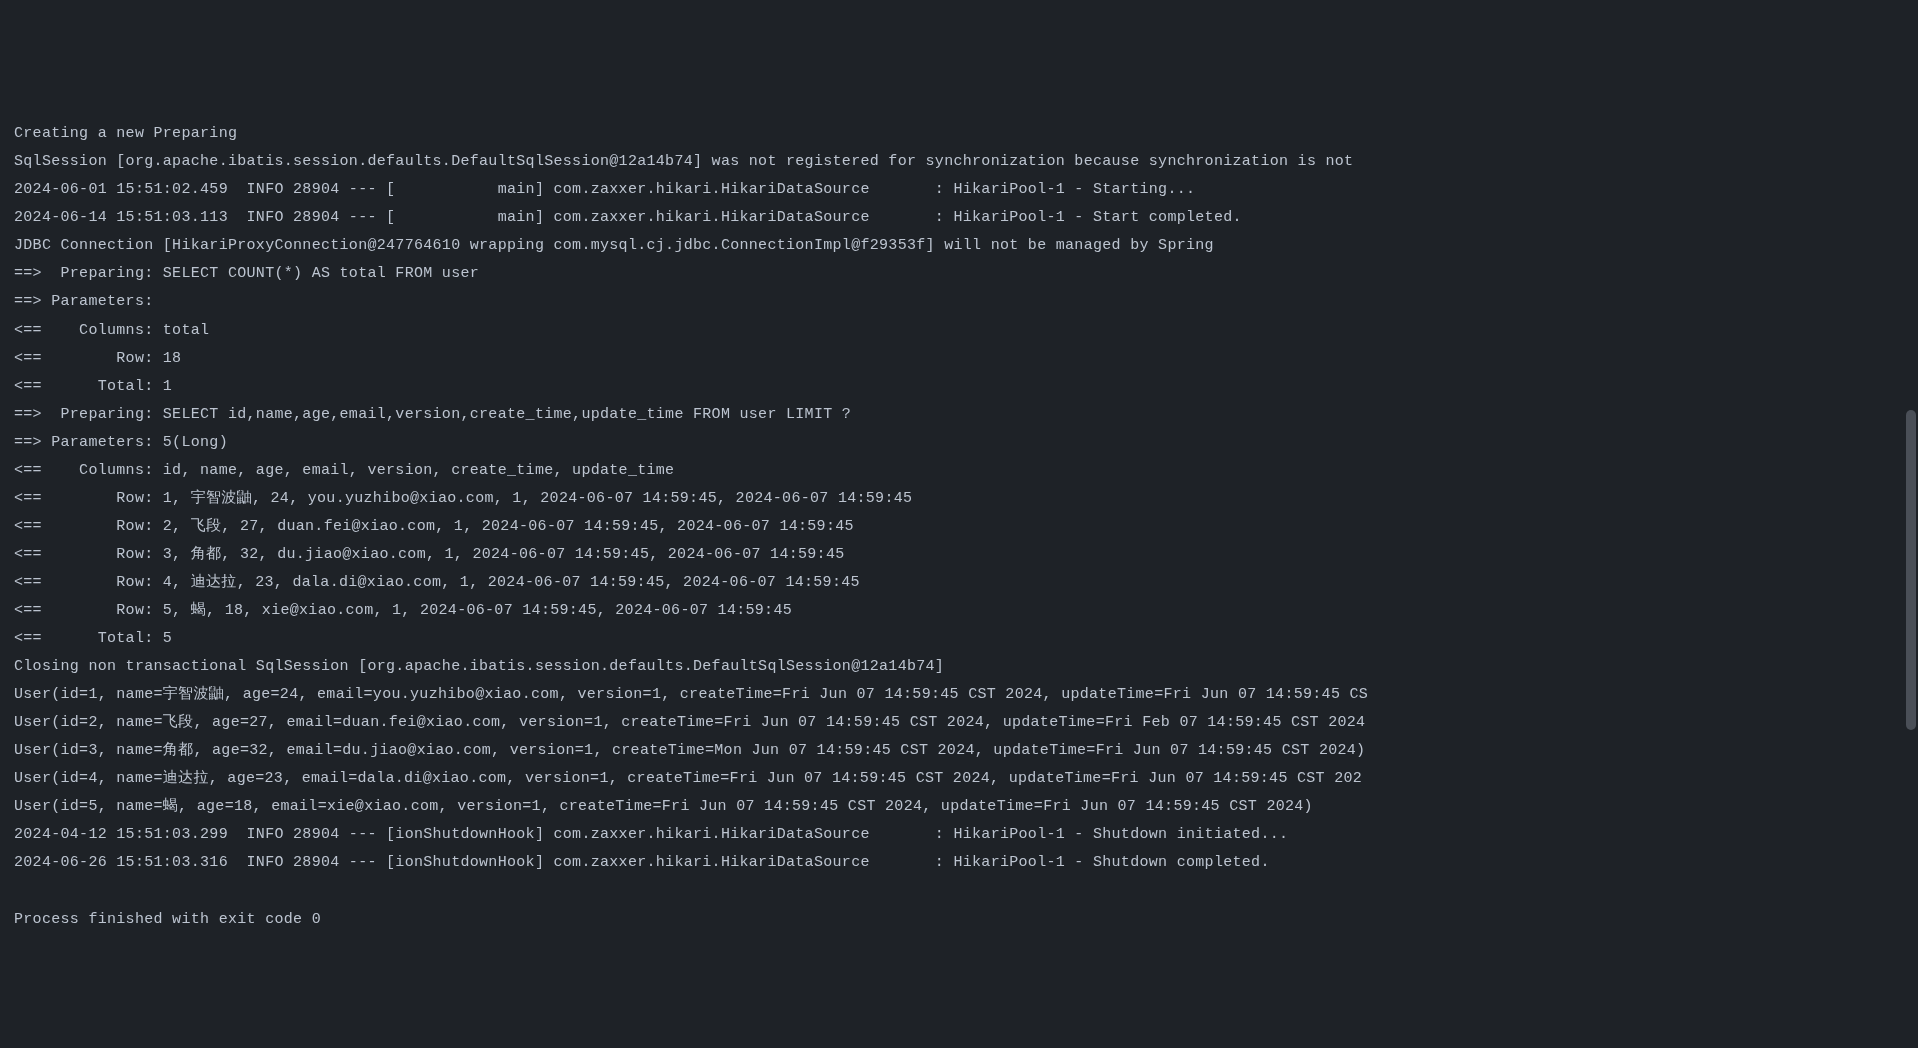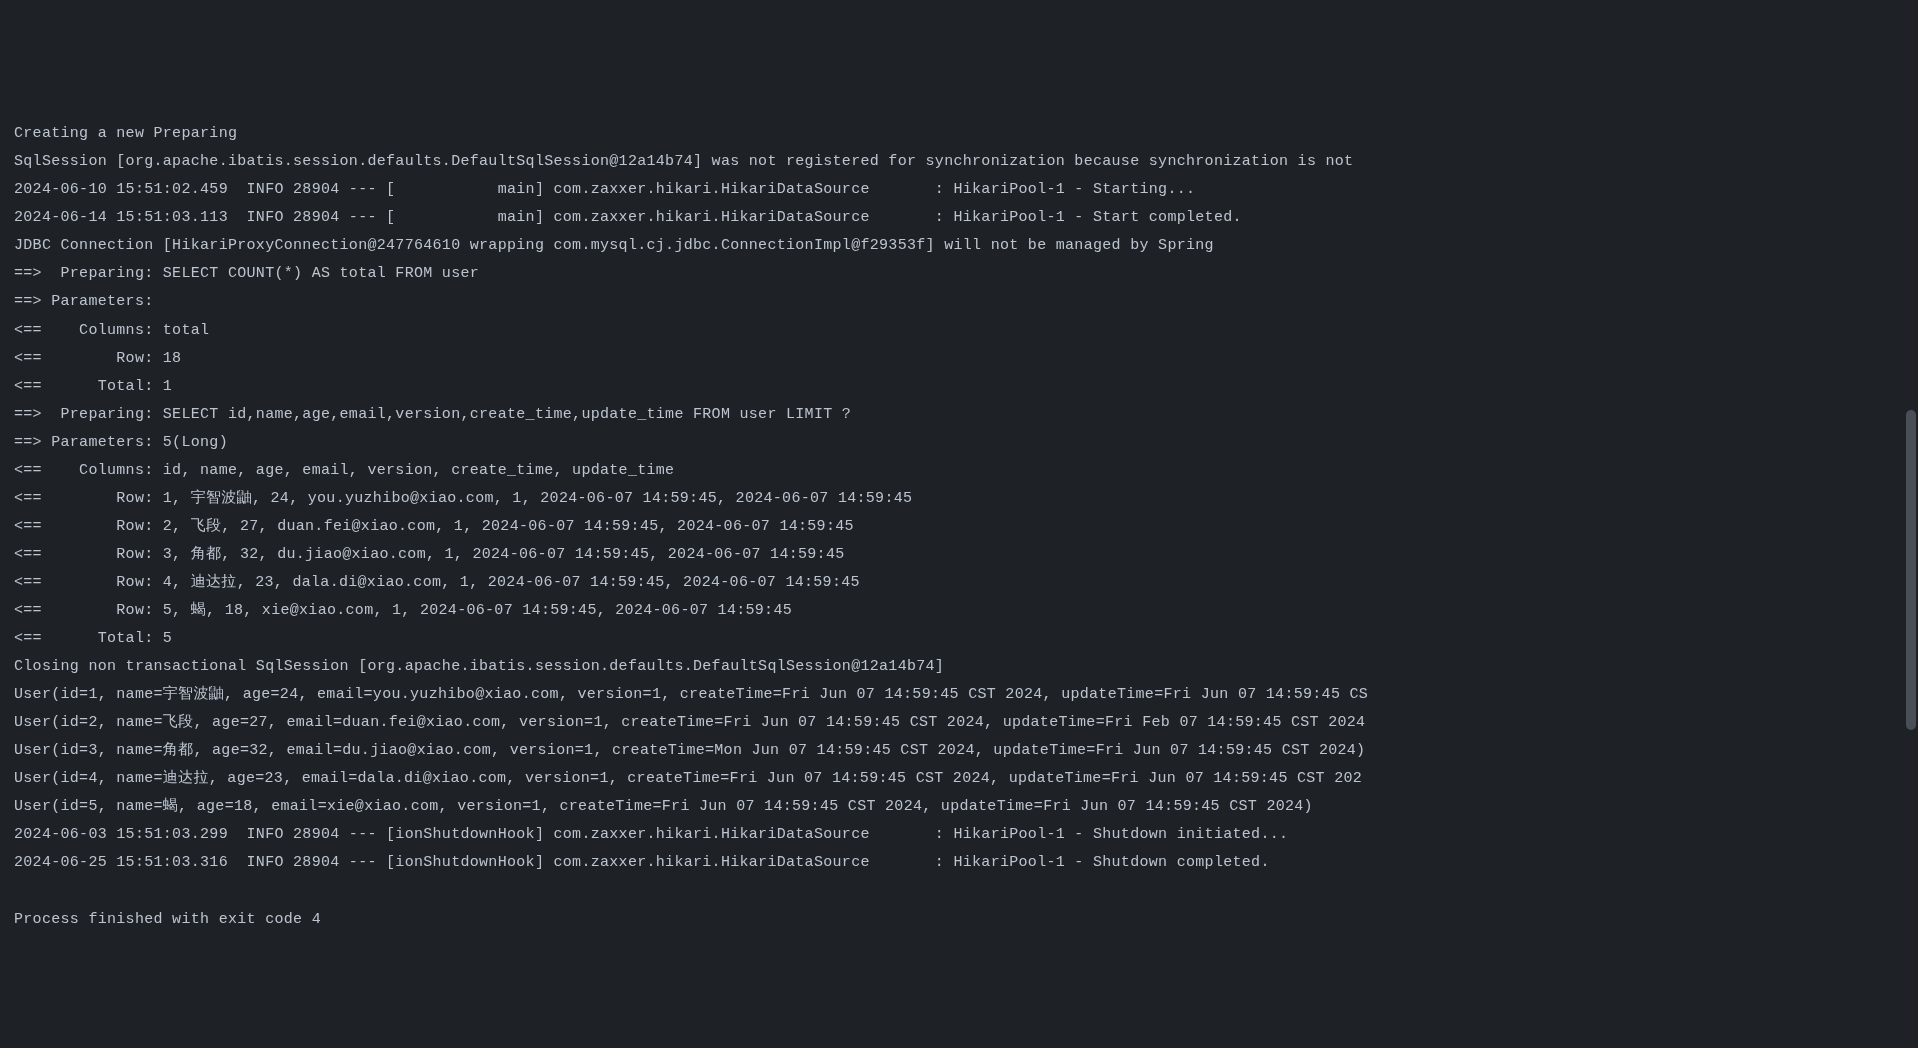"2024-06-10 15:51:02.459 INFO 28904 ---" span { text: 2024-06-10 -> 2024-06-01 }
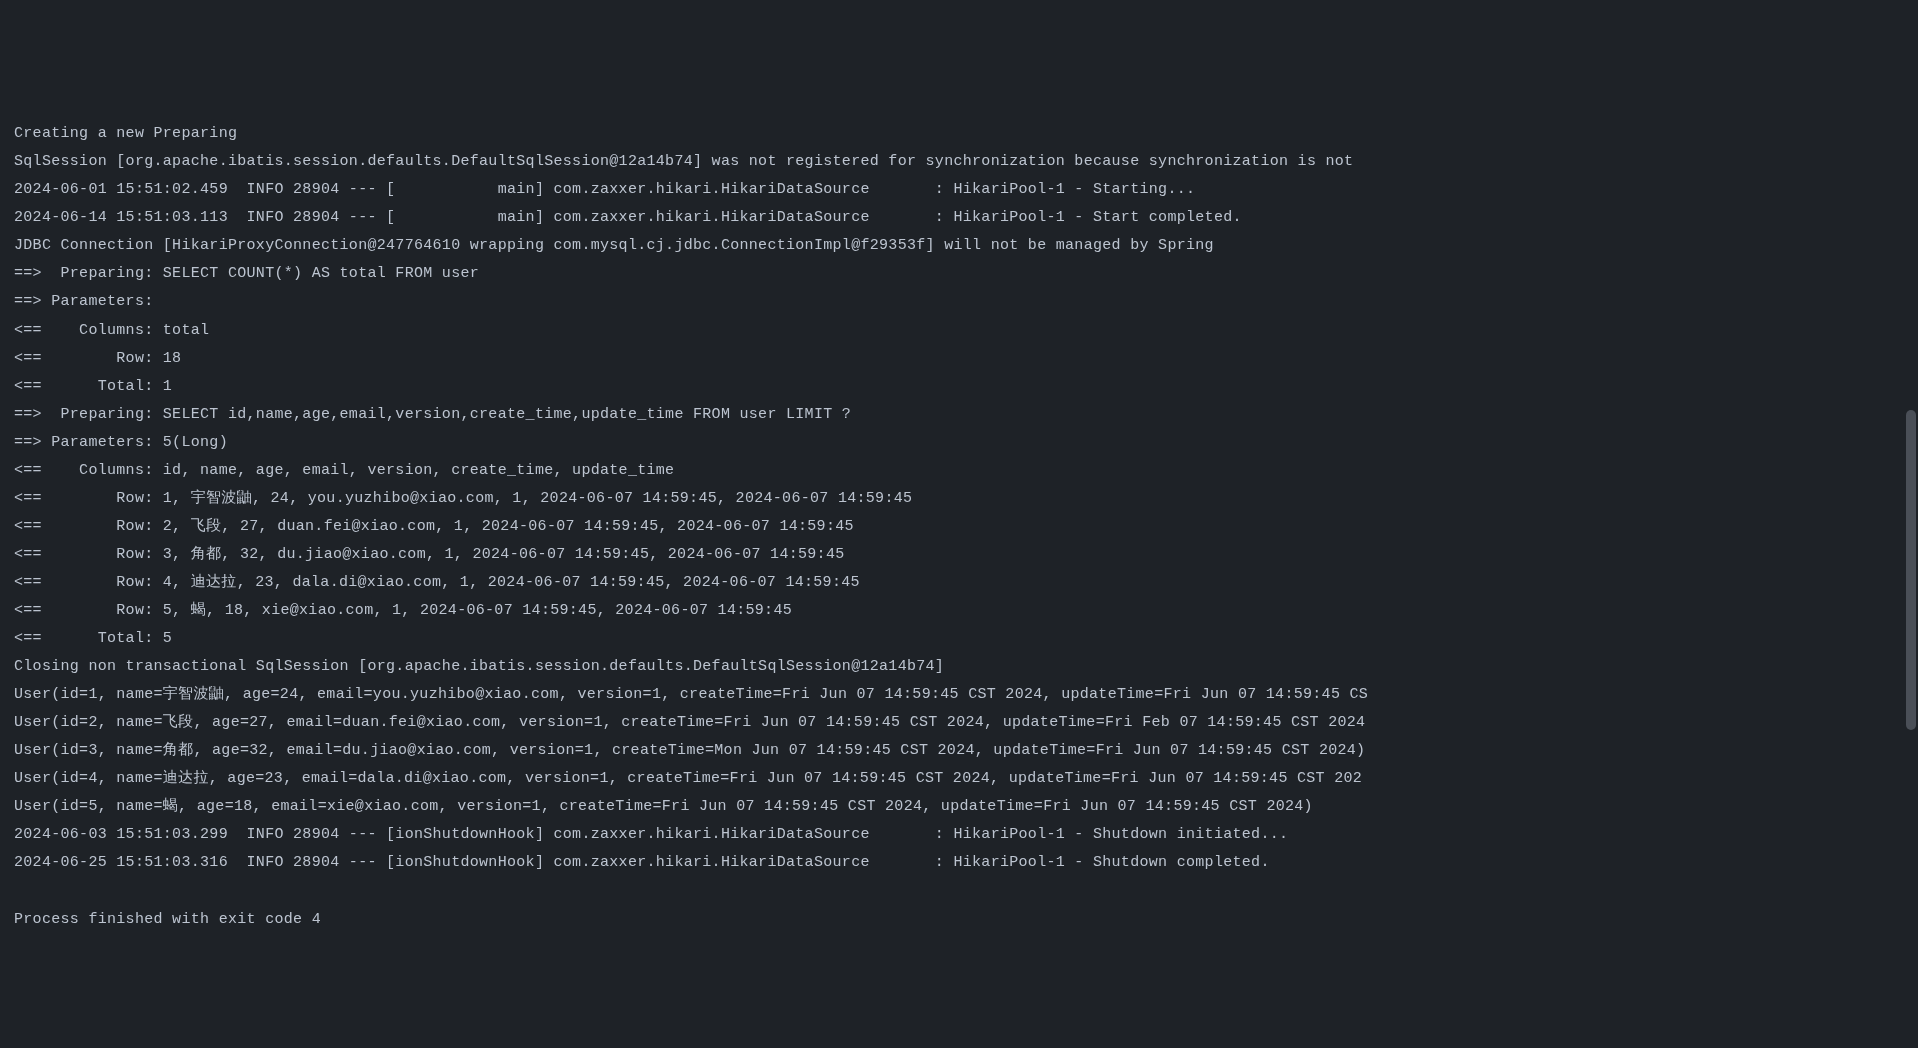"2024-06-03 15:51:03.299 INFO 28904 ---" span { text: 2024-06-03 -> 2024-04-12 }
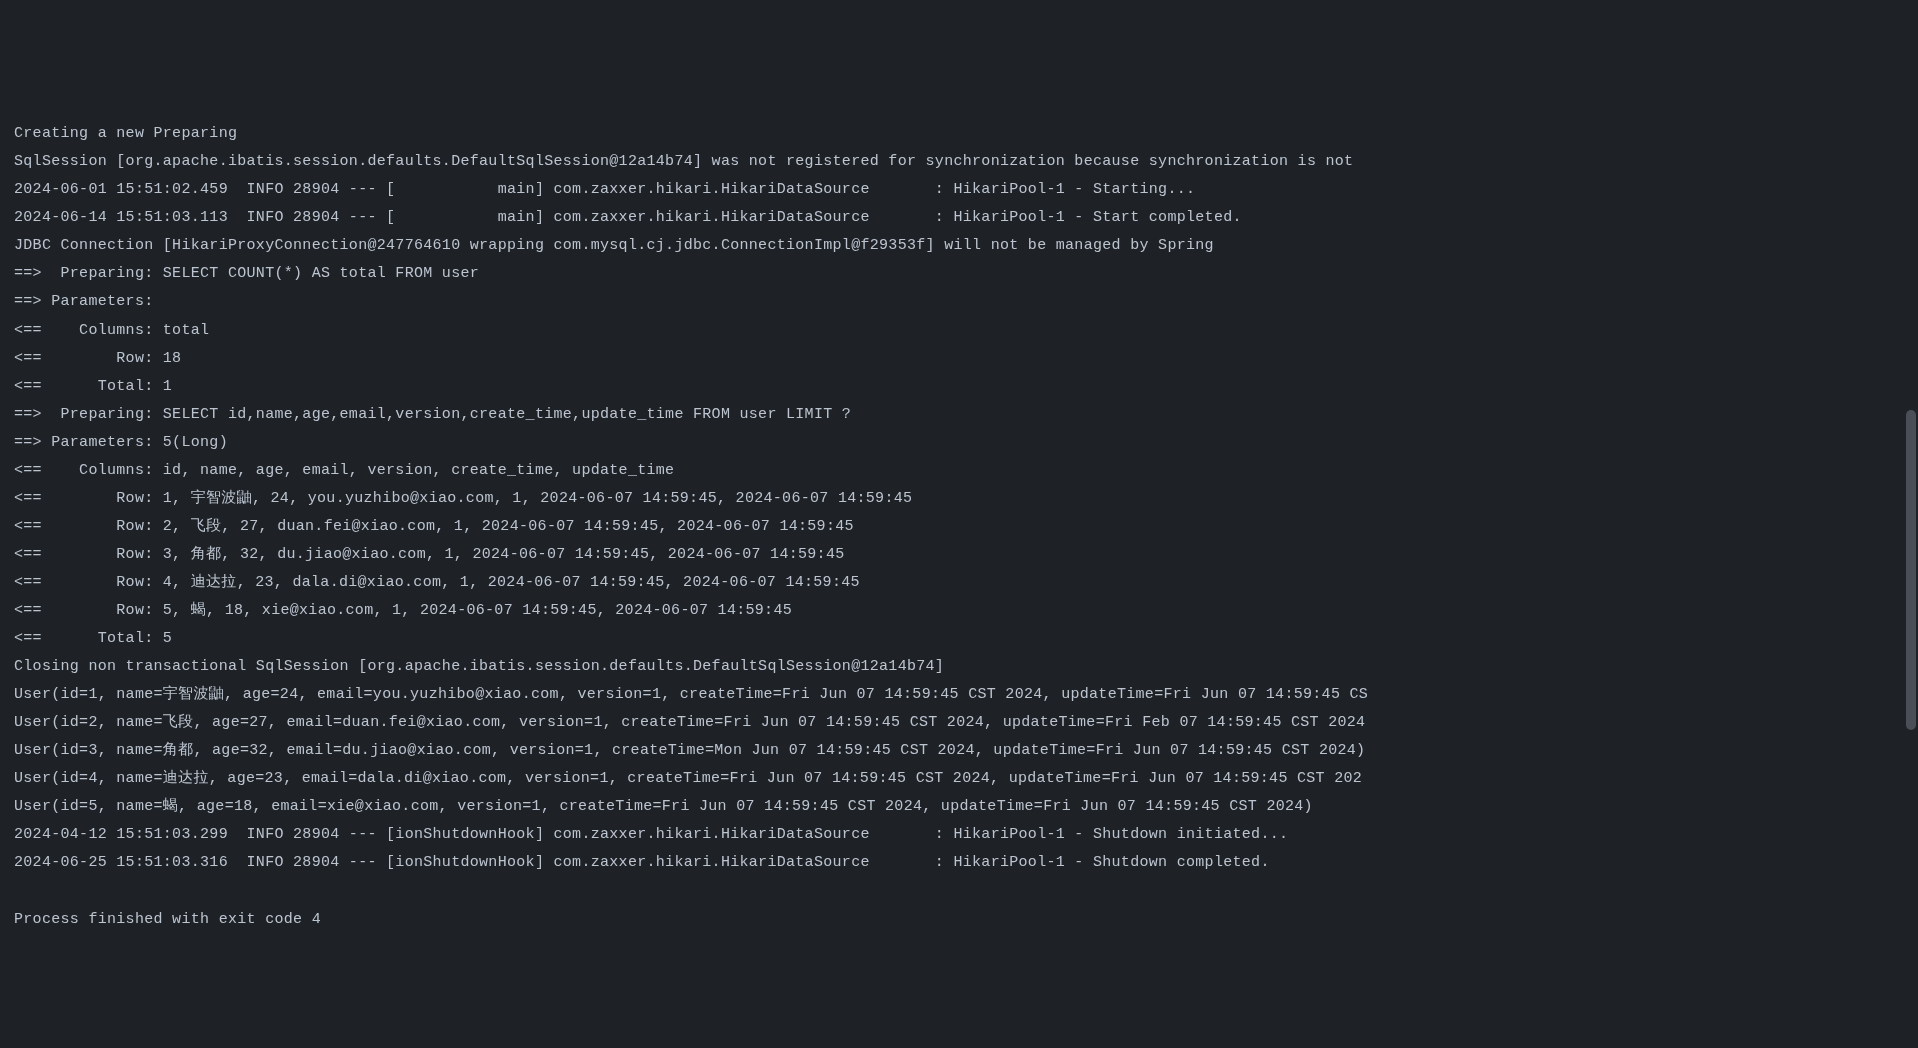"2024-06-25 15:51:03.316 INFO 28904 ---" span { text: 2024-06-25 -> 2024-06-26 }
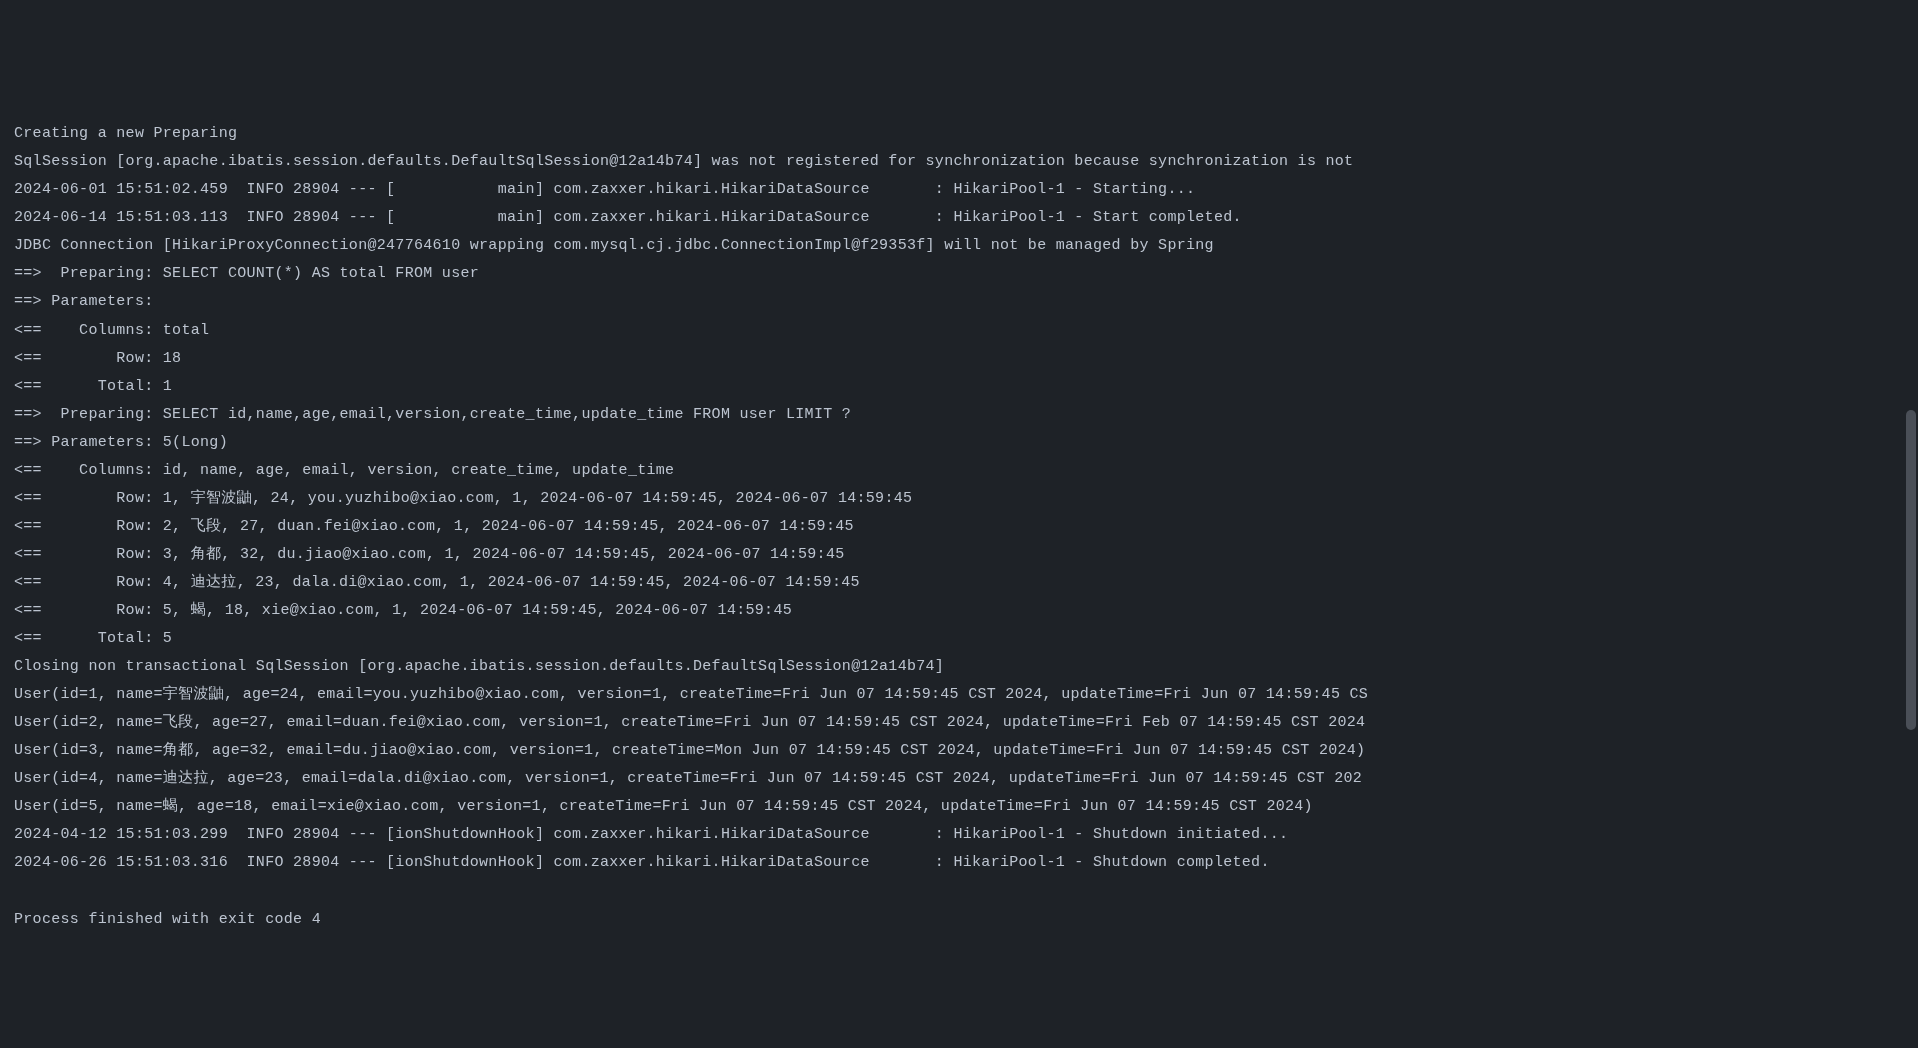"Process finished with exit code" span { text: 4 -> 0 }
